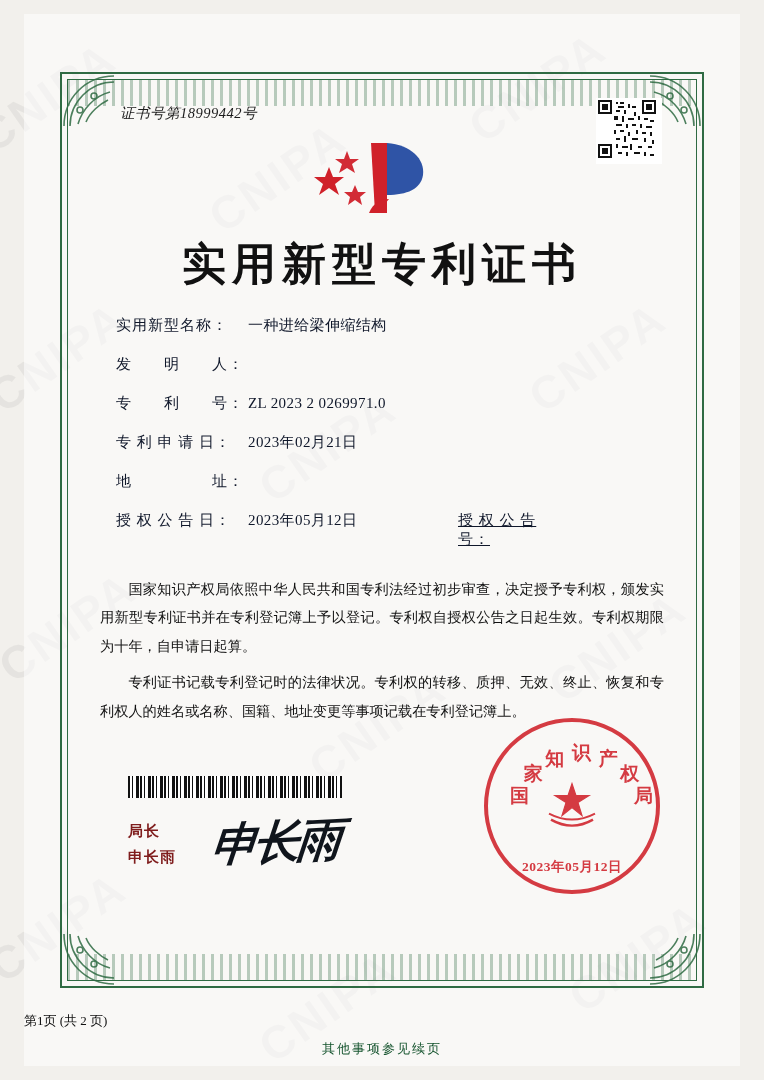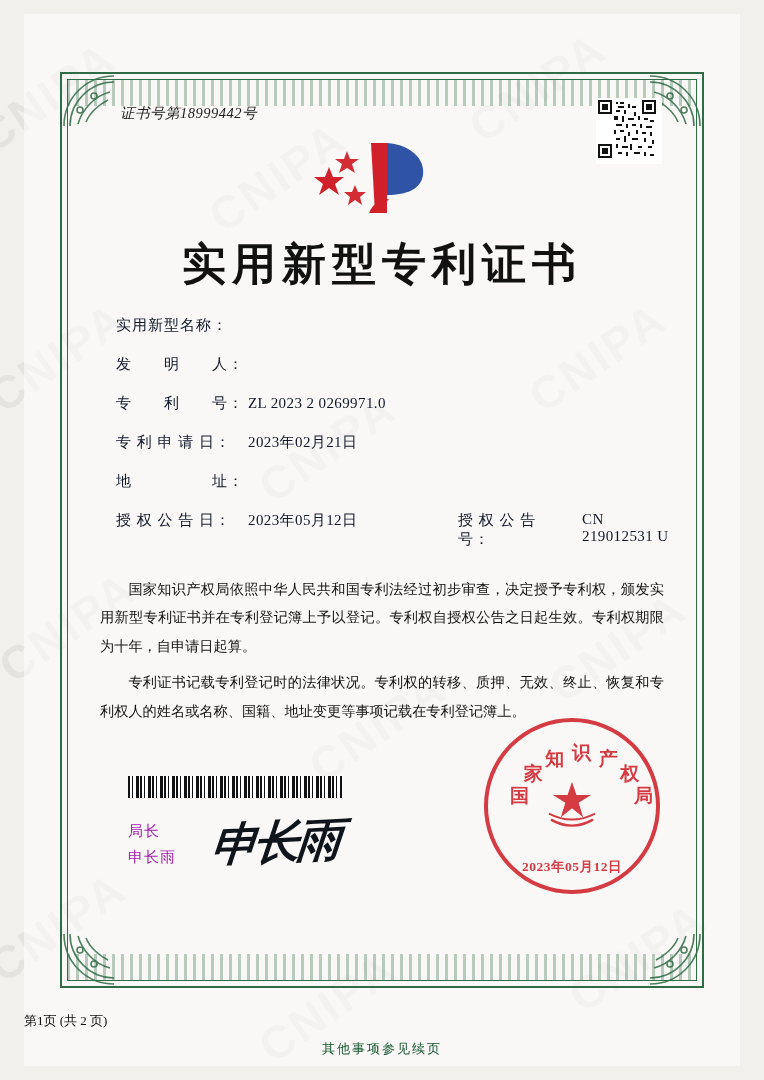"一种进给梁伸缩结构" div.field-value { html: none -> <div>一种进给梁伸缩结构</div> }
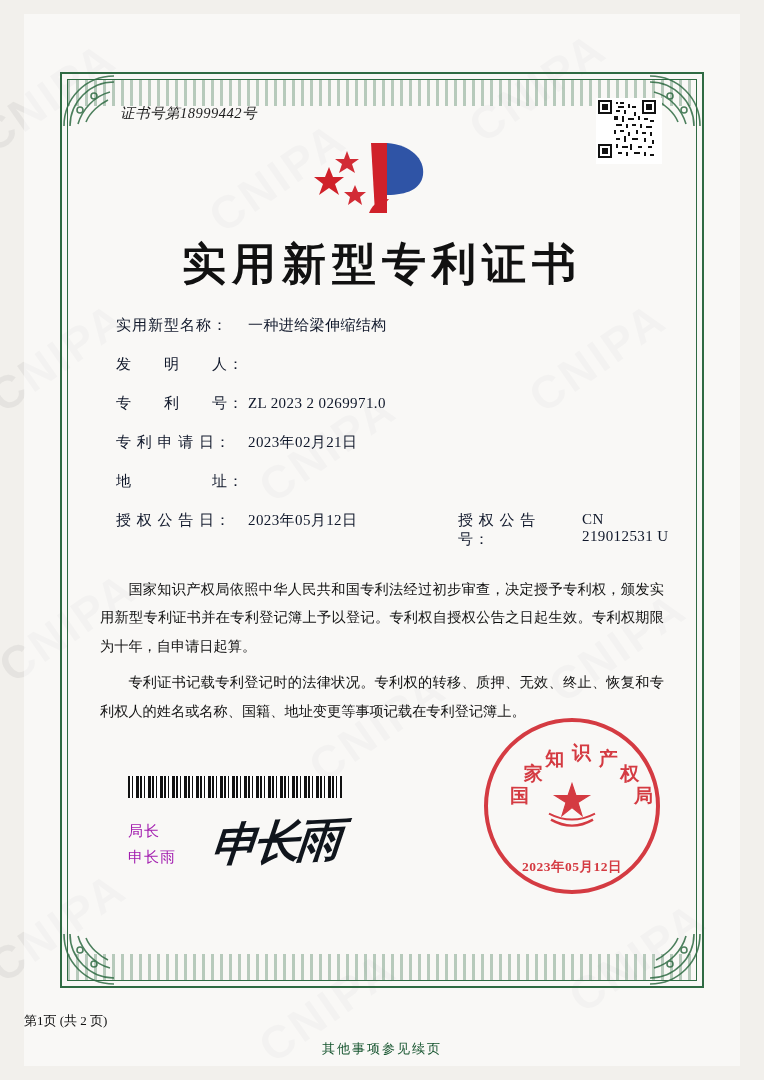"授 权 公 告 号：" .field-label2 { text-decoration: none -> underline }
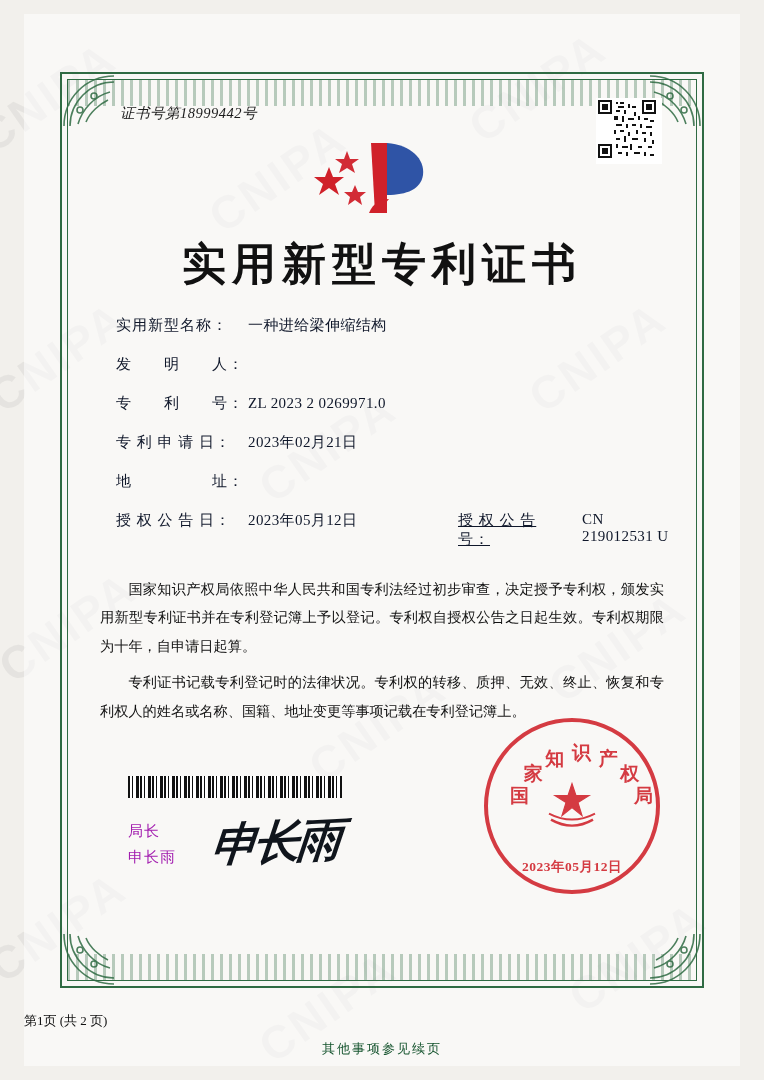"CN 219012531 U" span { html: <span>CN 219012531 U</span> -> none }
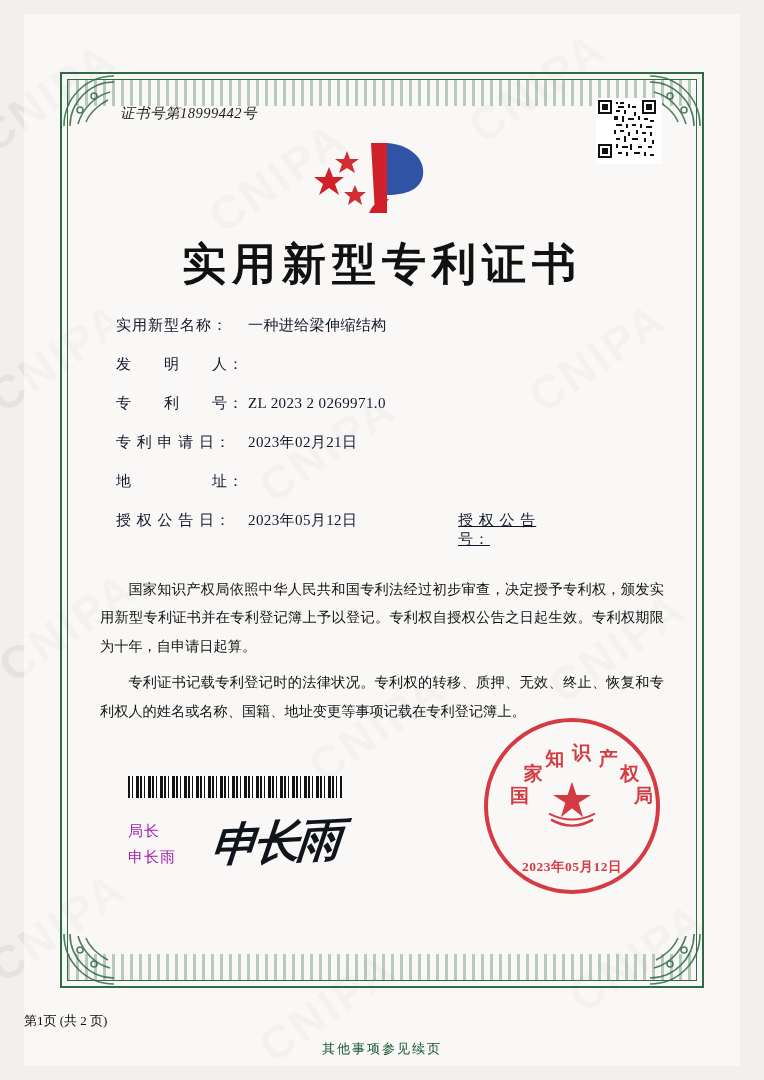"局长" .signature-block { color: #a21caf -> #7f1d1d; font-weight: none -> bold }
